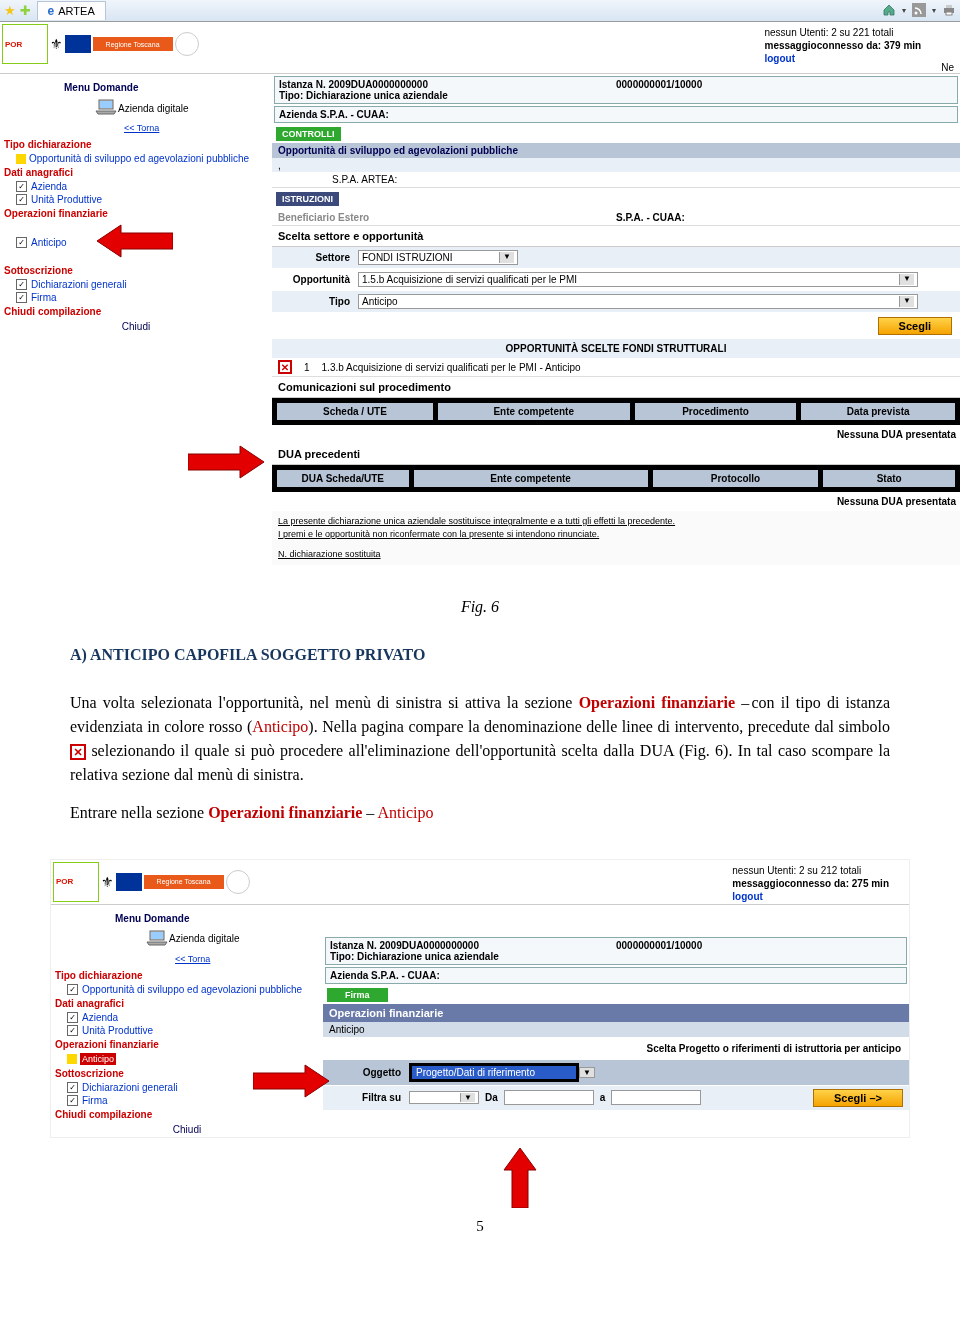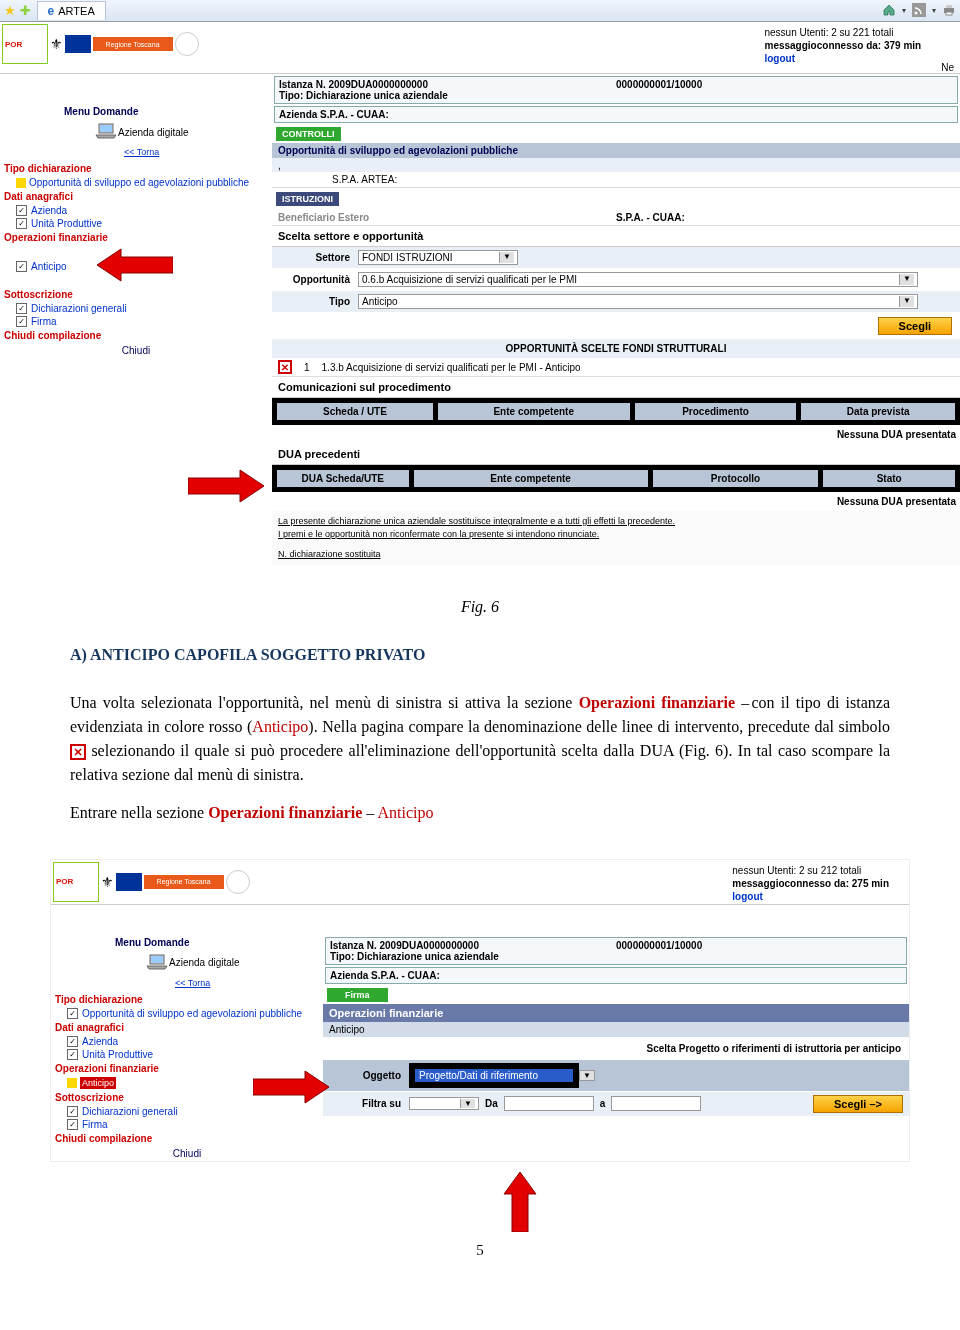"Menu Domande" .sidebar { margin-top: 24px -> none }
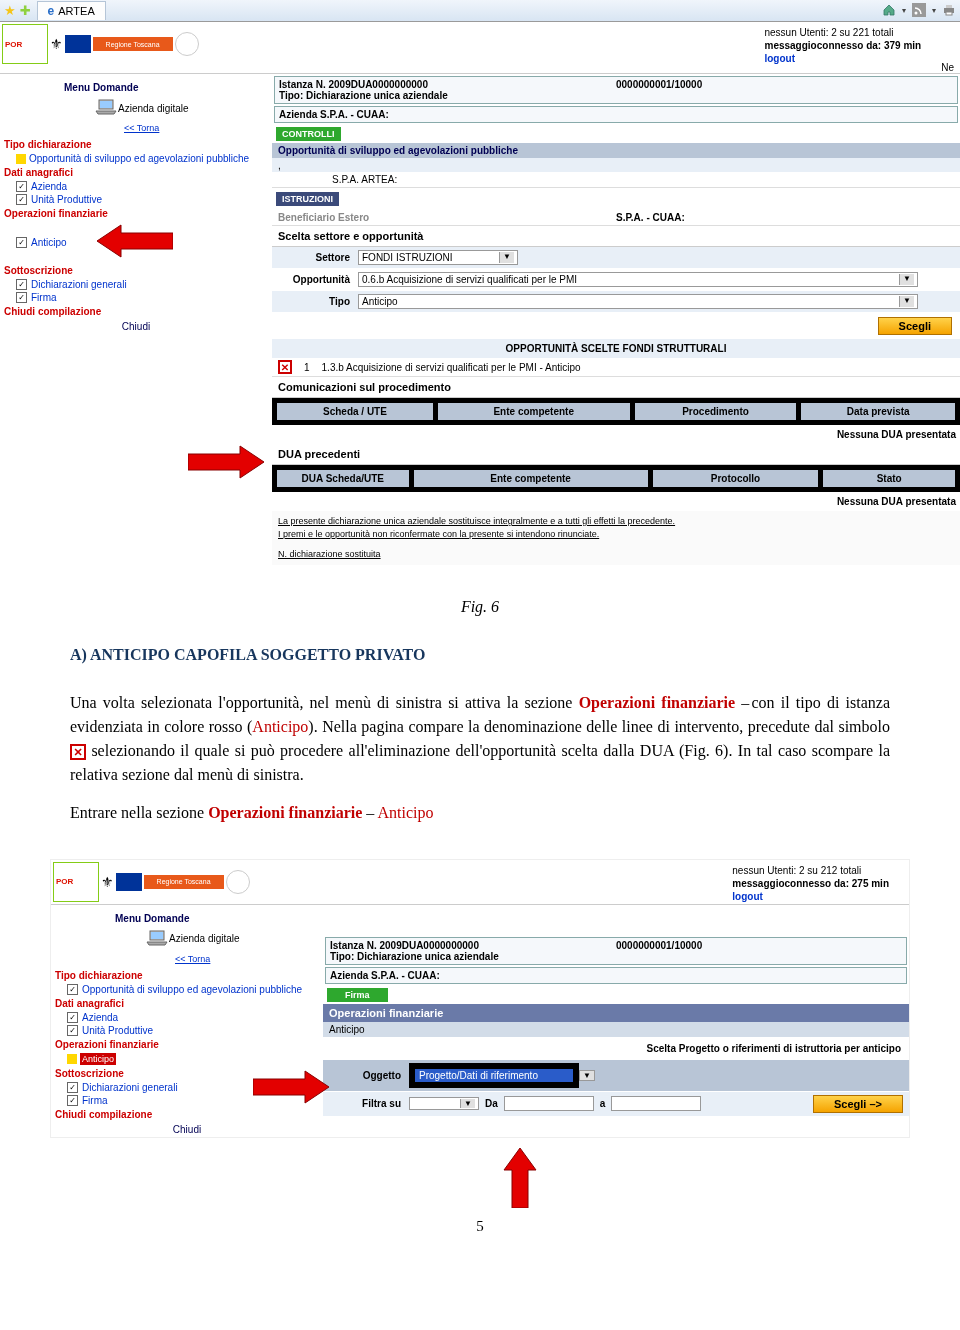"0.6.b Acquisizione di servizi" span { text: 0.6.b -> 1.5.b }
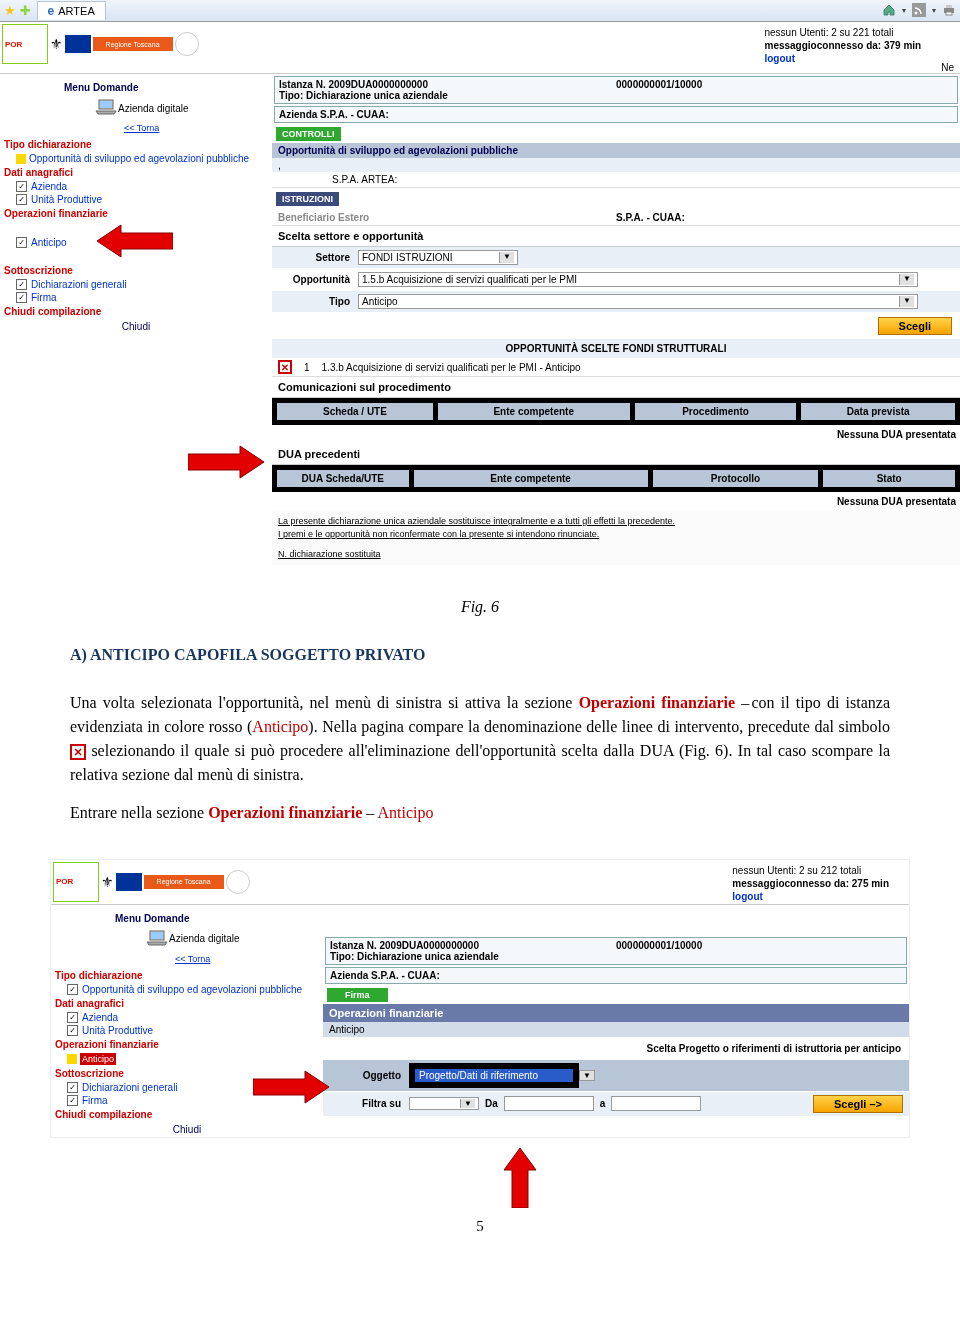"Progetto/Dati di riferimento" .sel-blue { border: 6px solid #000000 -> 3px solid #000000 }
